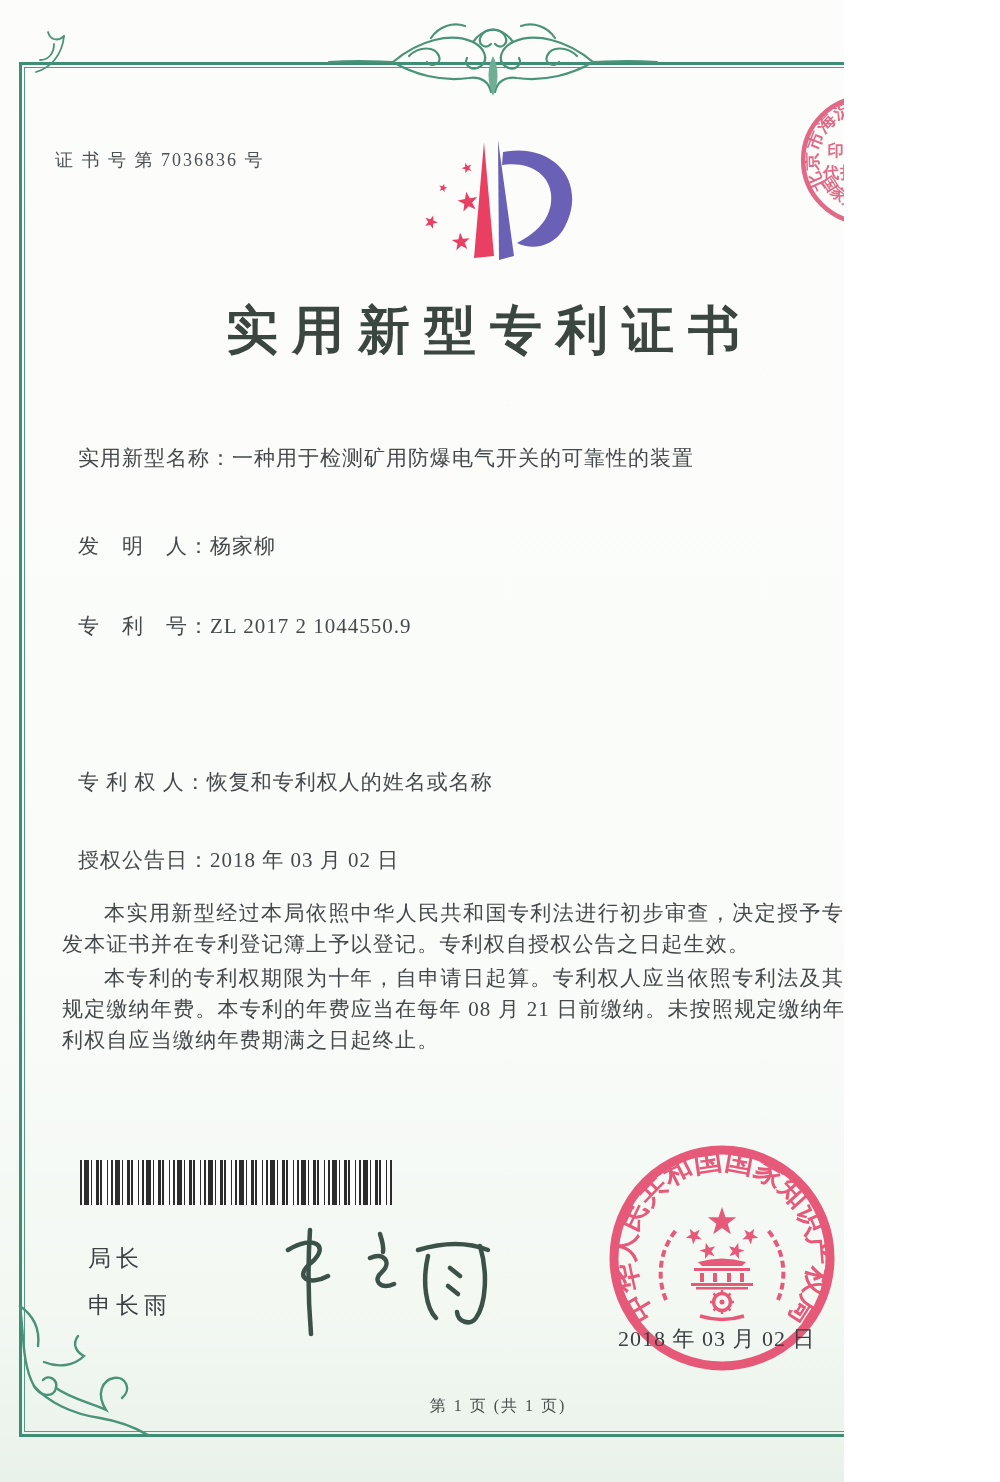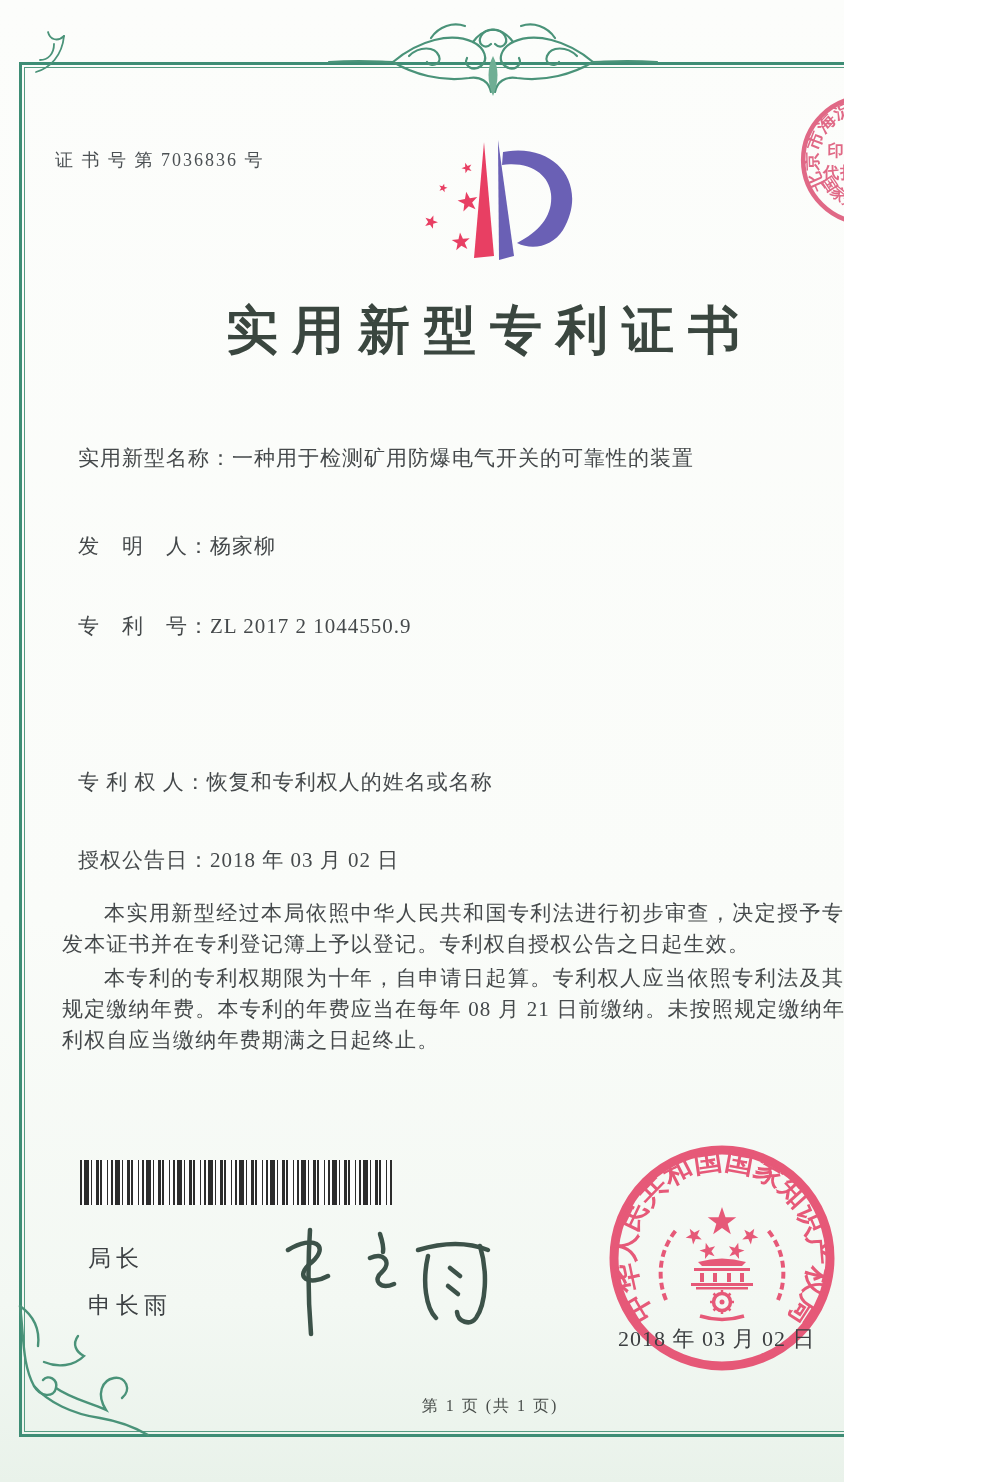"第 1 页 (共 1" .footer { left: 0 -> 8px }
